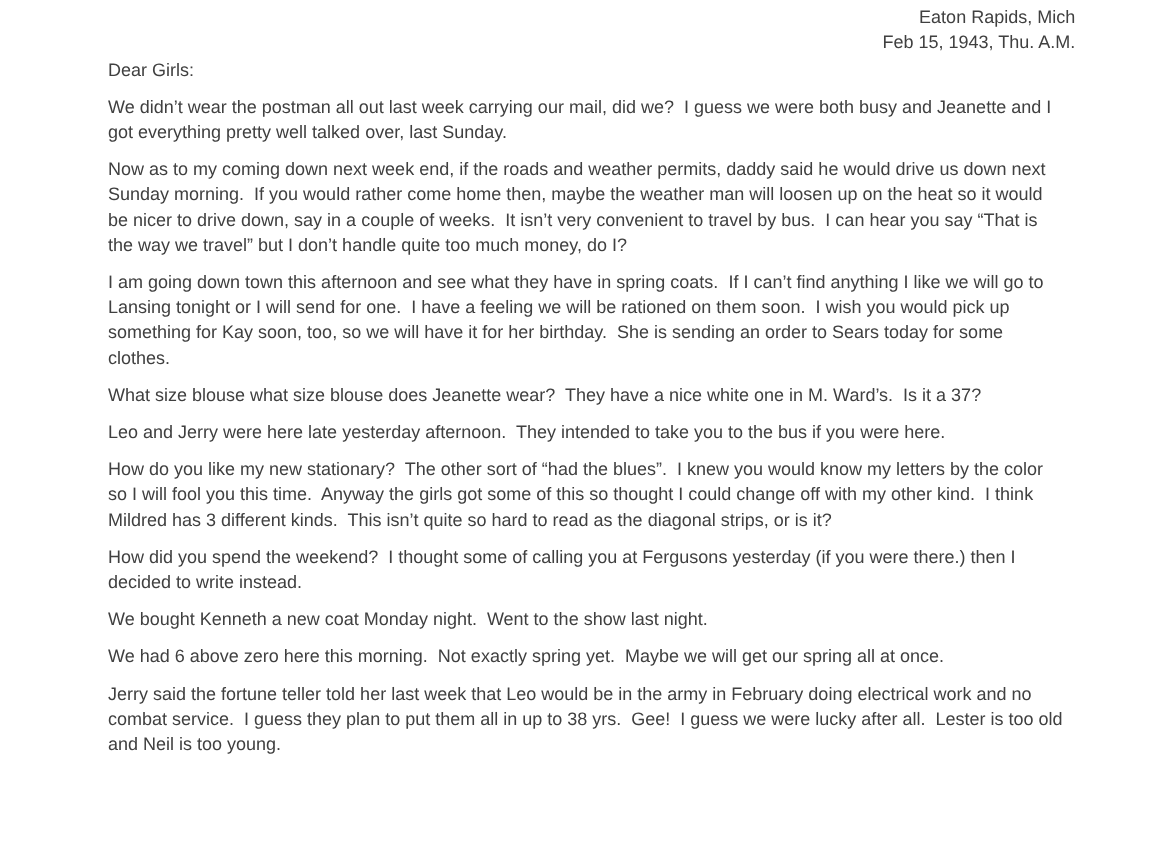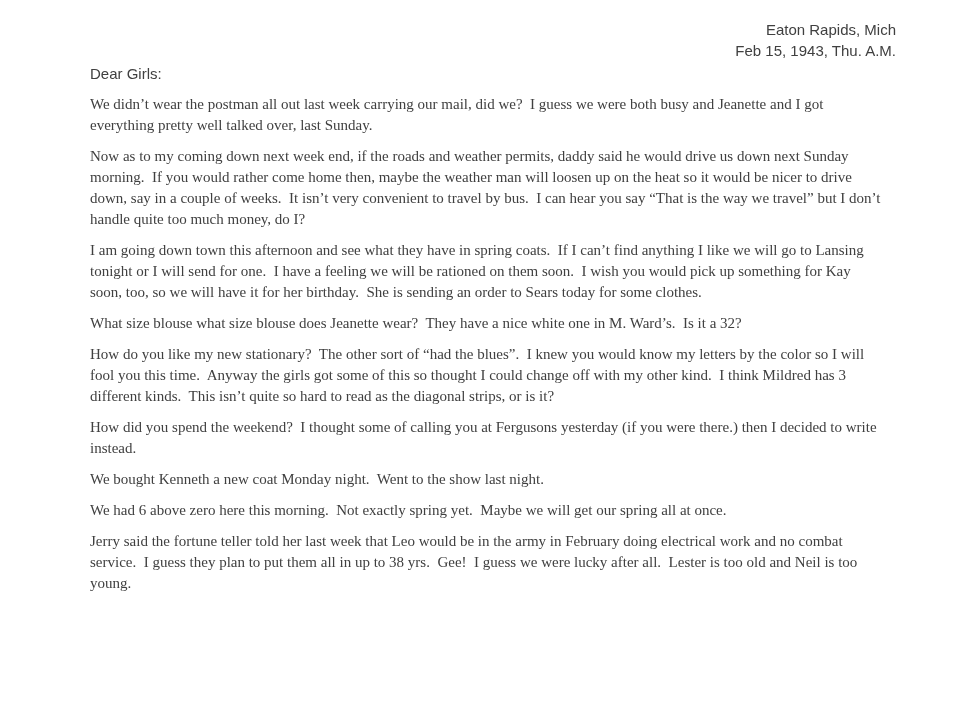"Eaton Rapids, Mich" .letter-body { top: 19px -> 4px }
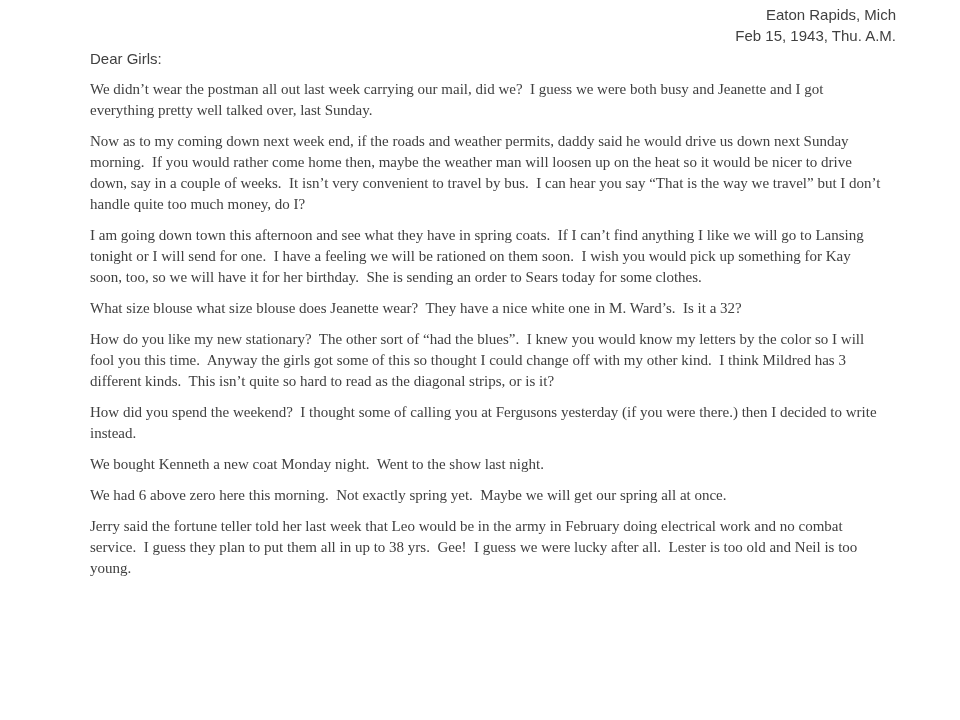"We didn’t wear the postman" .para { font-family: Liberation Serif, serif -> none }
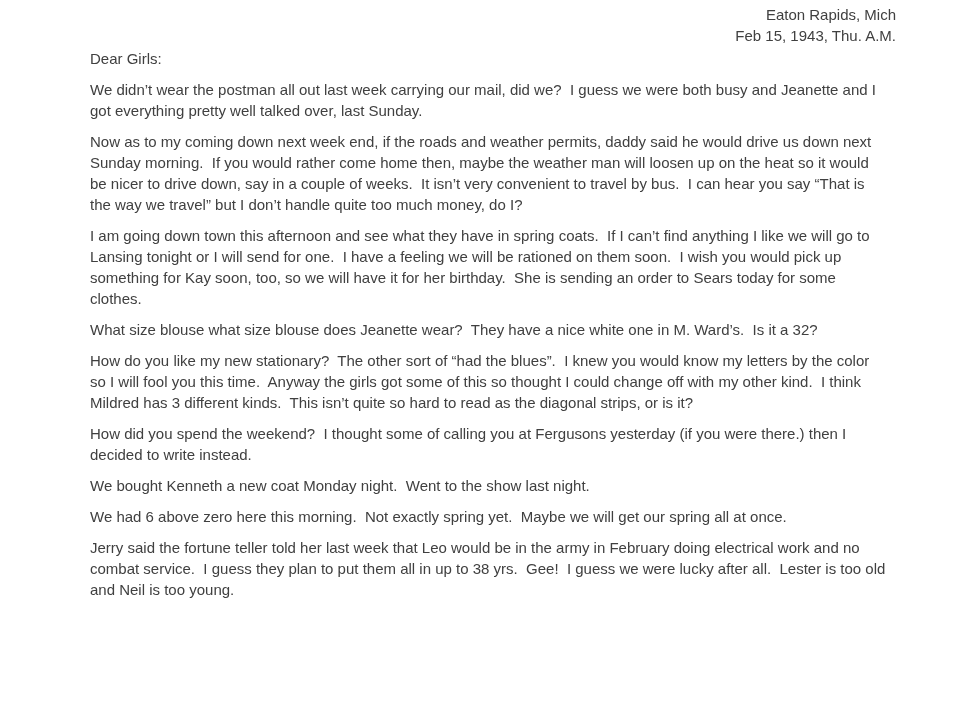"What size blouse what size" p.para { text: 32 -> 37 }
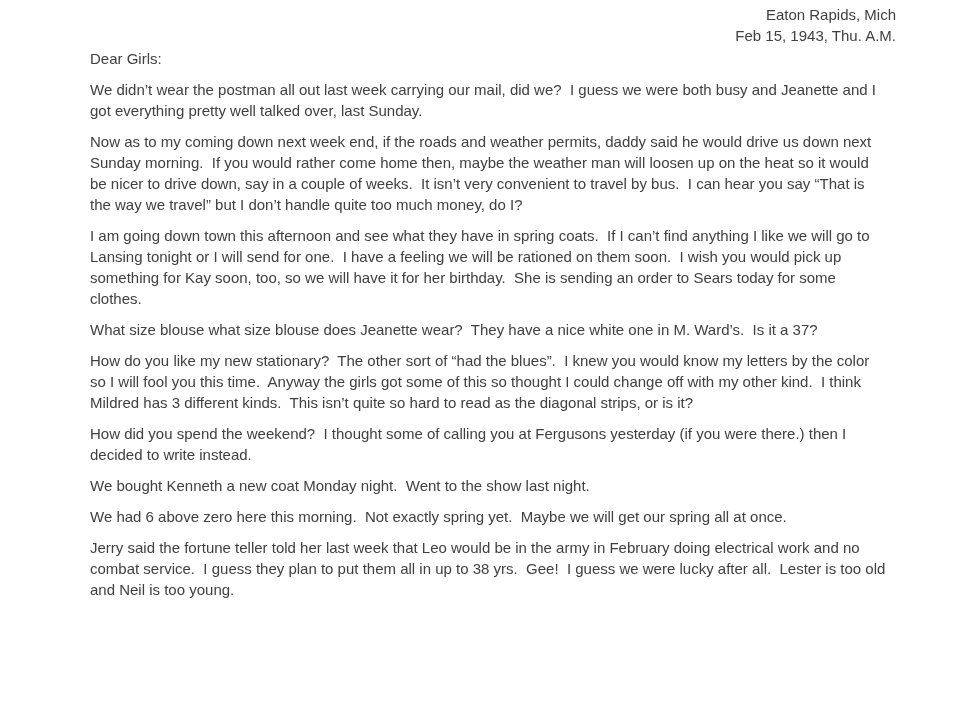"Leo and Jerry were here" p.para { html: none -> <p>Leo and Jerry were here late yesterday afternoon. They intended to take you to the bus if you were here.</p> }
